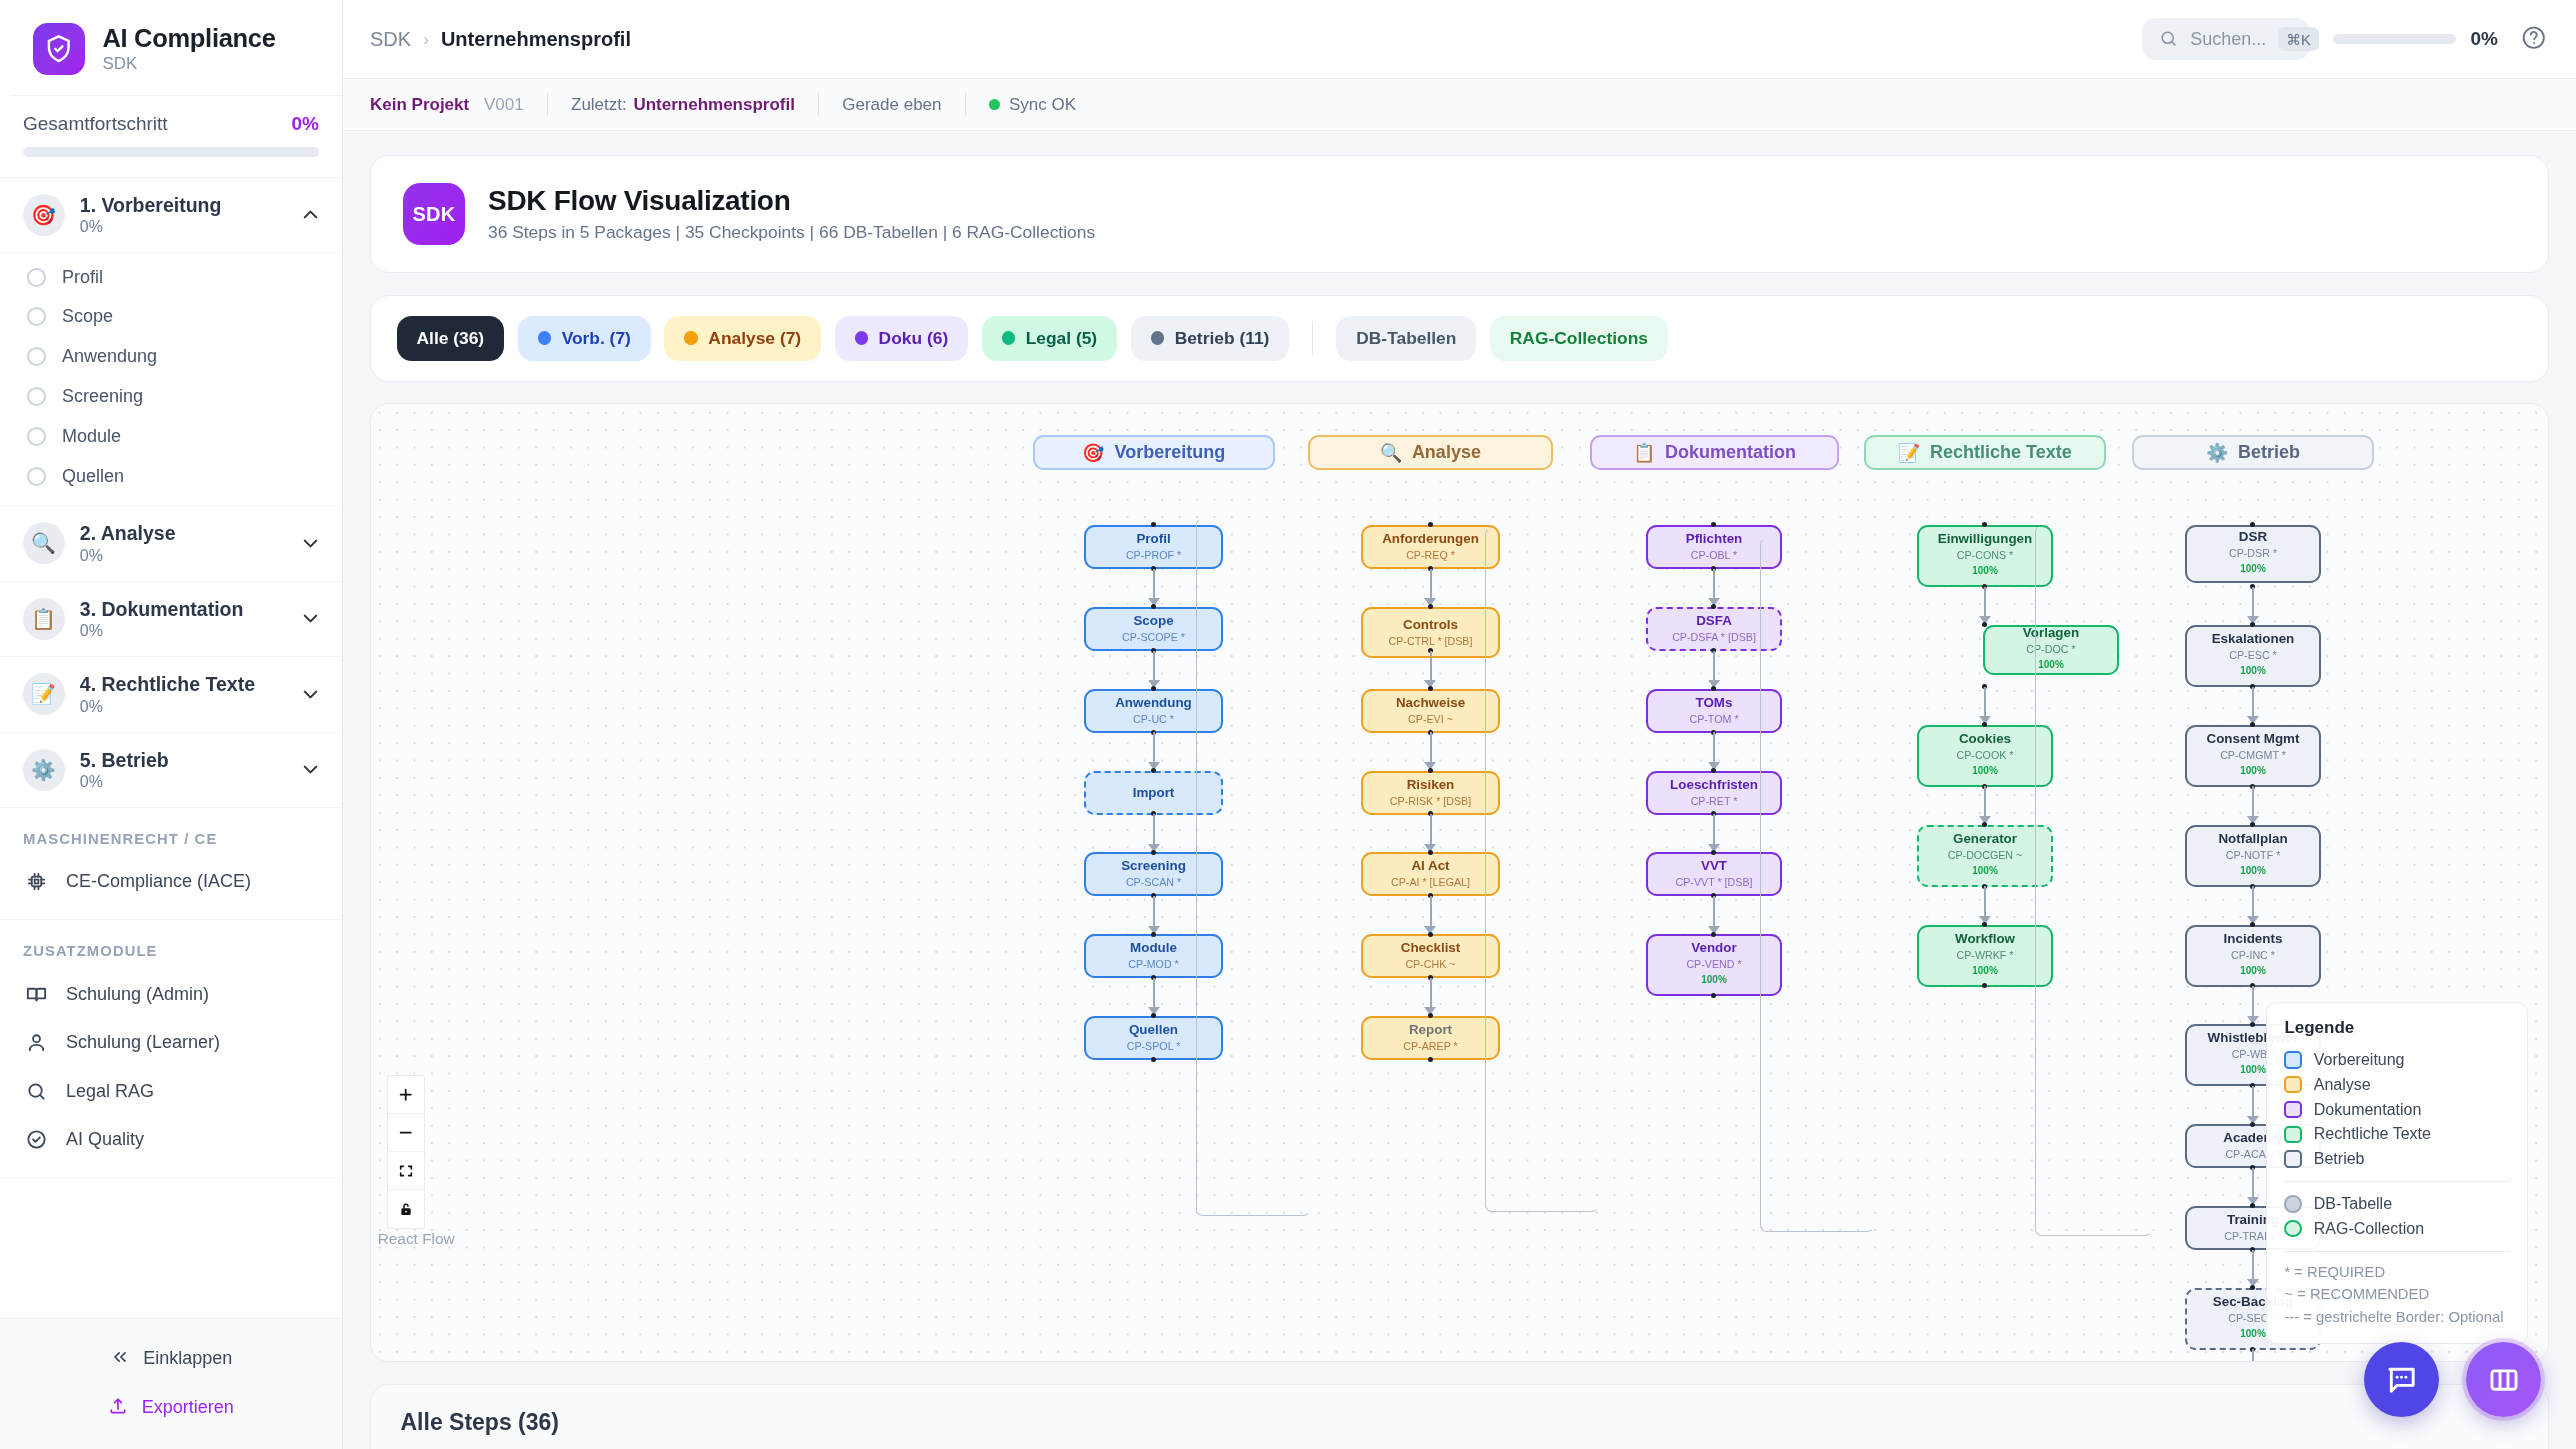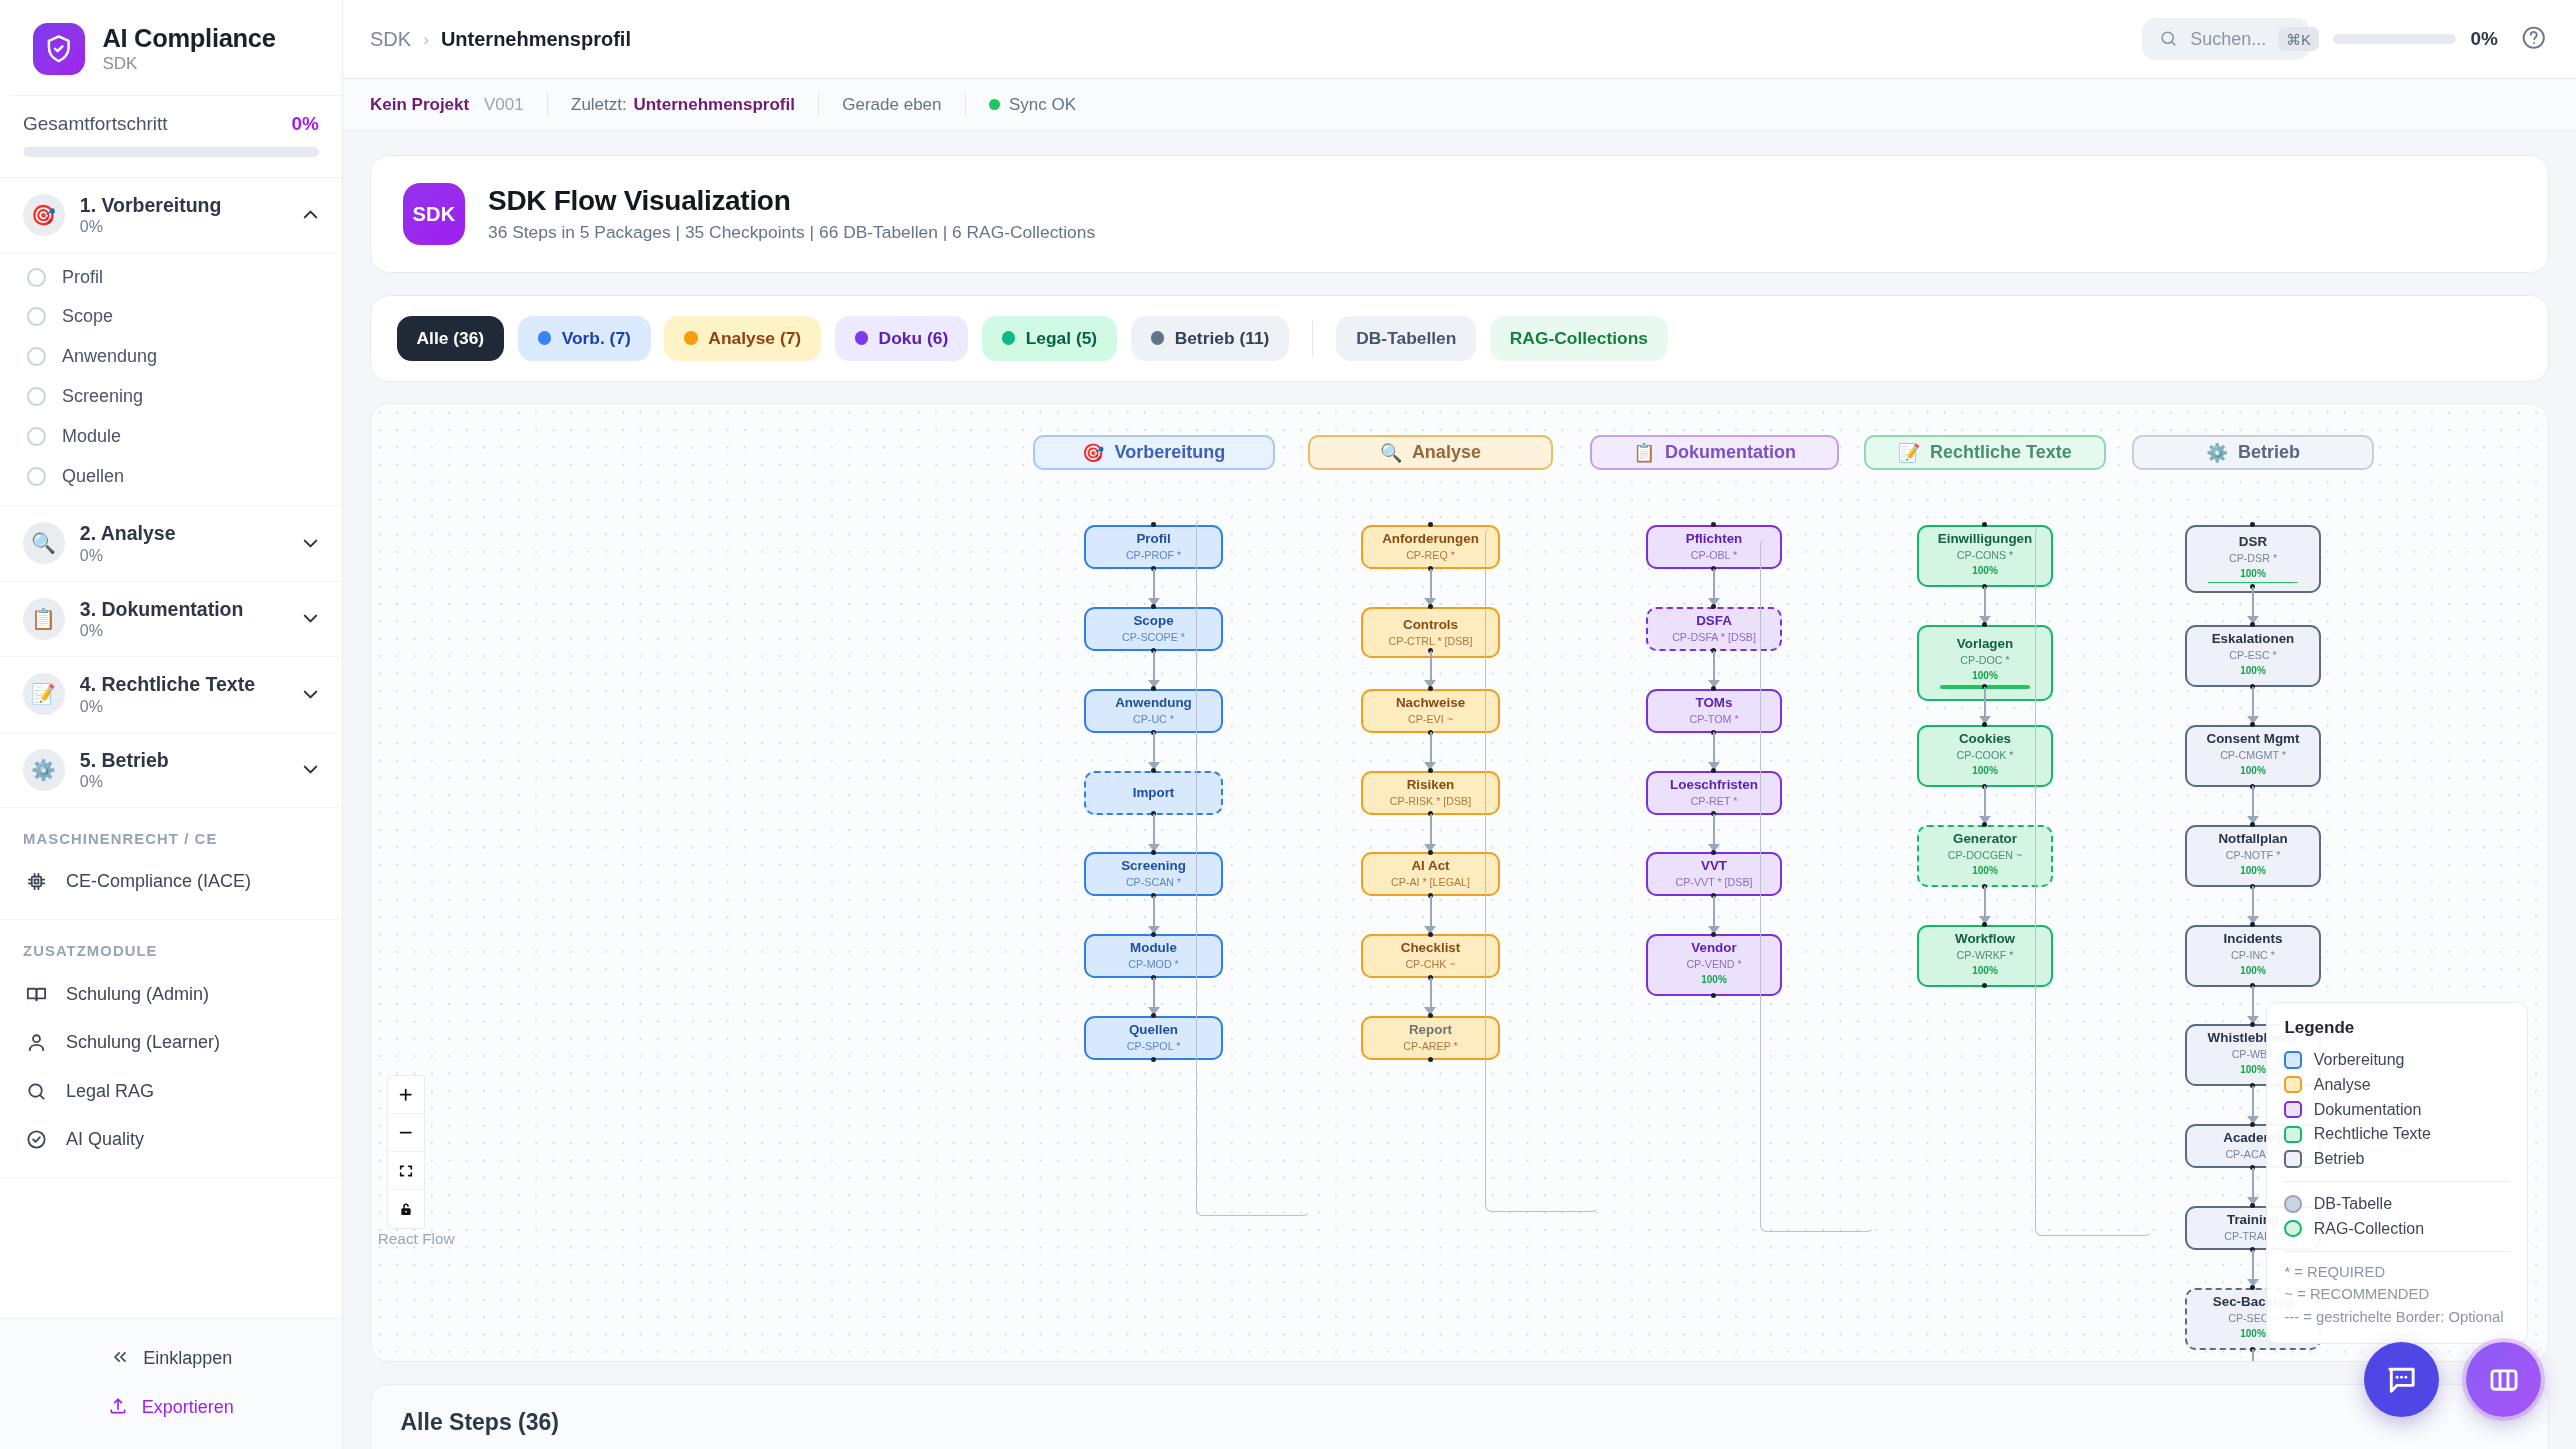"DSR" div.node { height: 68px -> 58px }
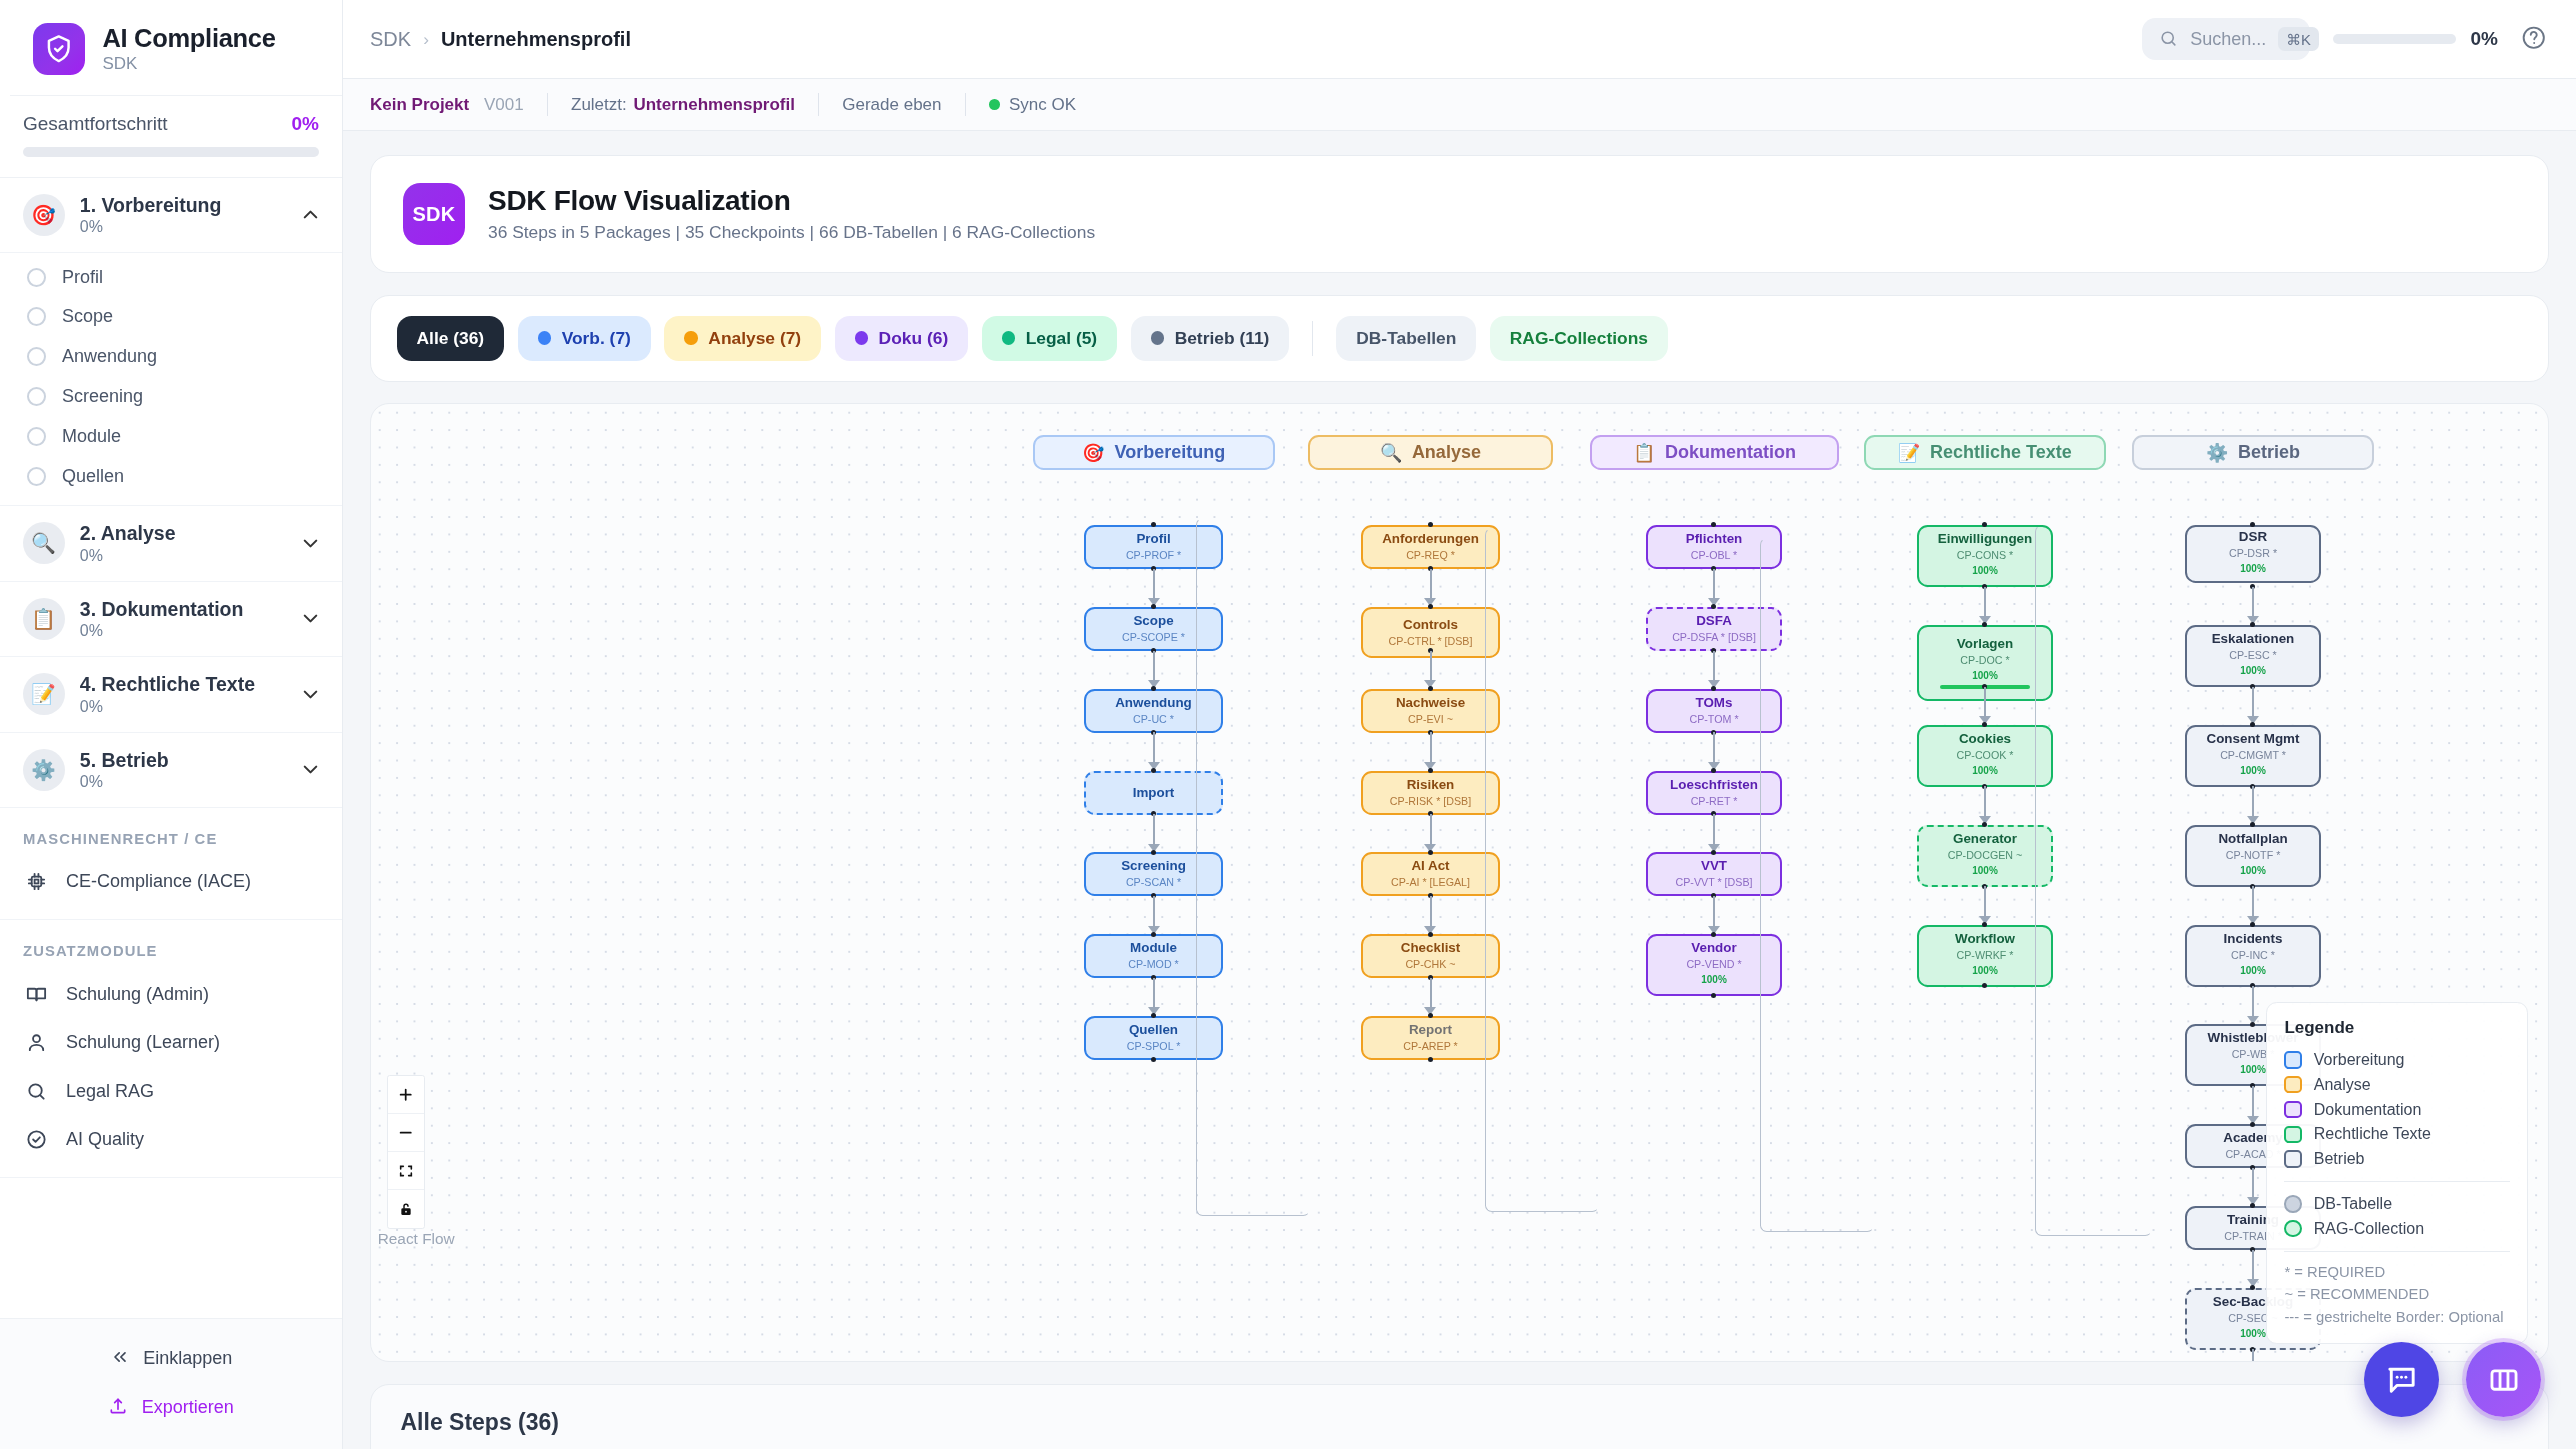"Vorlagen" div.node { height: 76px -> 50px; left: 1546px -> 1612px }
